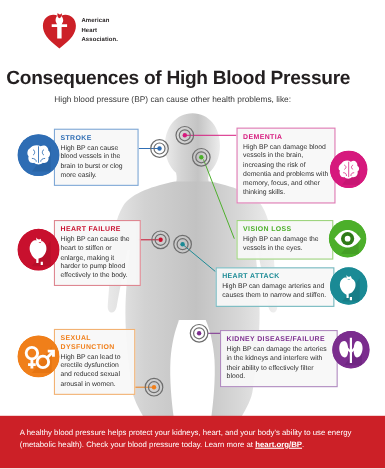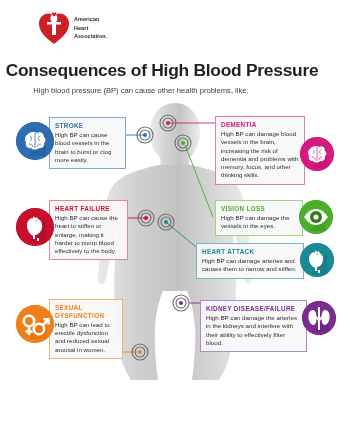"High blood pressure (BP) can" #subtitle { left: 0 -> 16px }
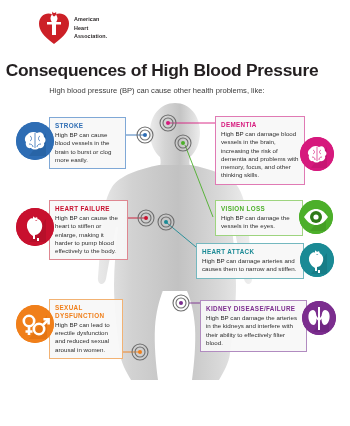"A healthy blood pressure helps" div { html: none -> <div> <div> <span>A healthy blood pressure helps protect your kidneys, heart, and your body's ability to use energy (metabolic health). Check your blood pressure today. Learn more at </span><a>heart.org/BP</a><span>.</span> </div> </div> }
